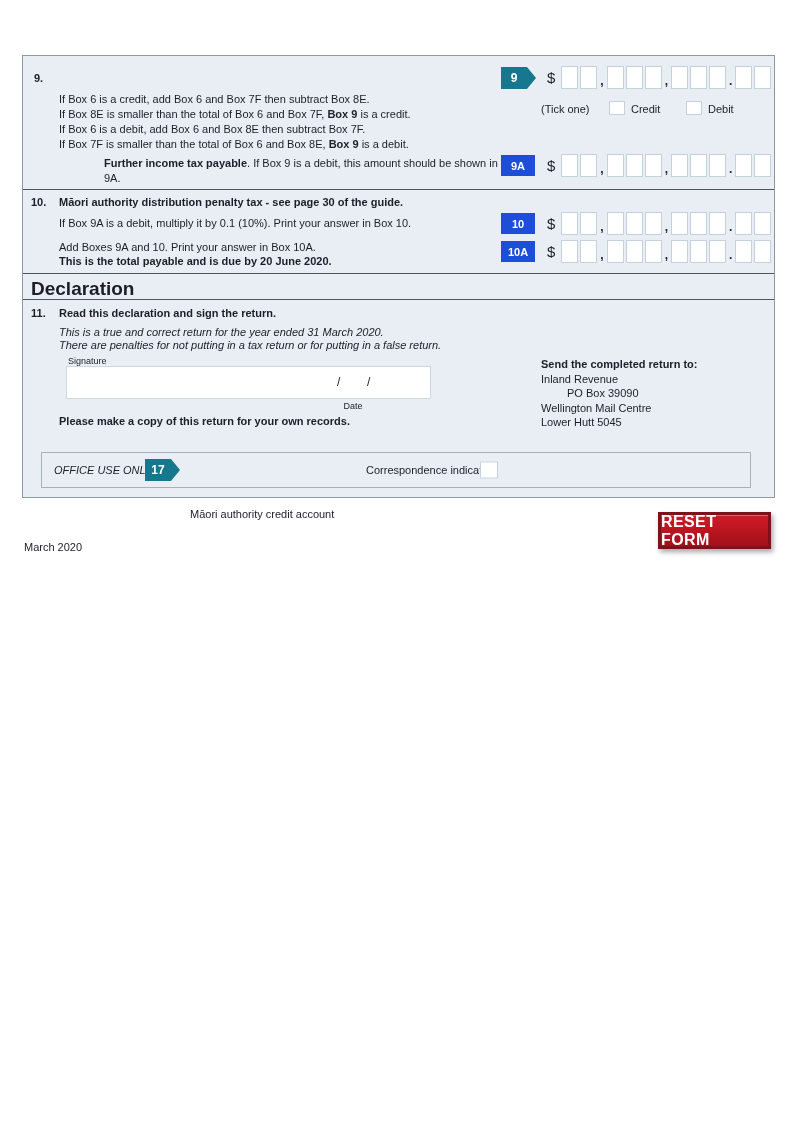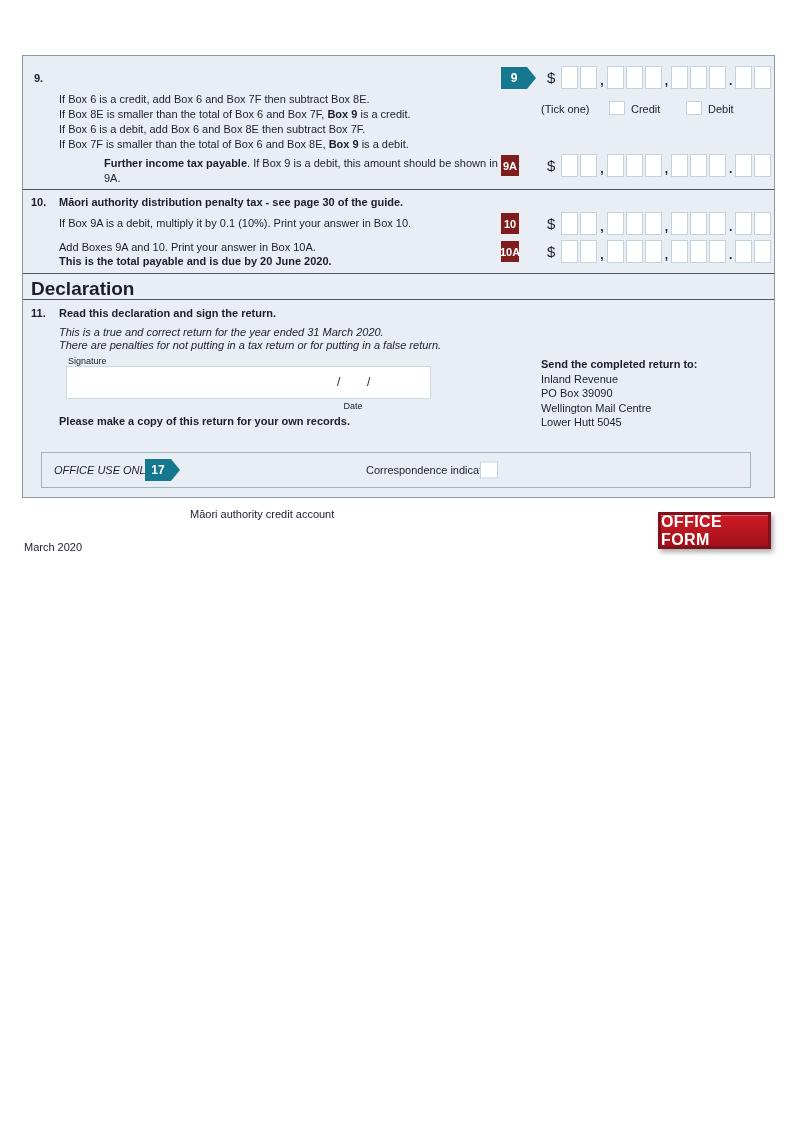"9A" .black { background: #7f1d1d -> #1d4ed8; width: 18px -> 34px }
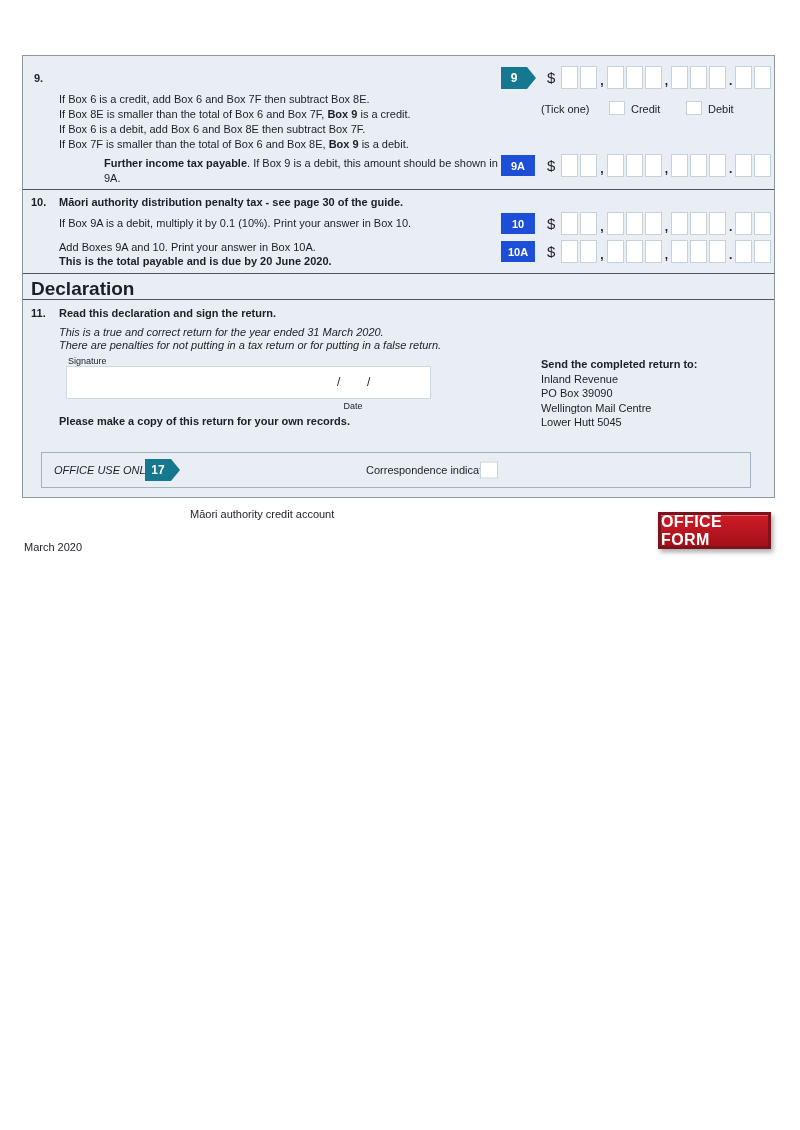"PO Box 39090" div.abs { left: 518px -> 544px }
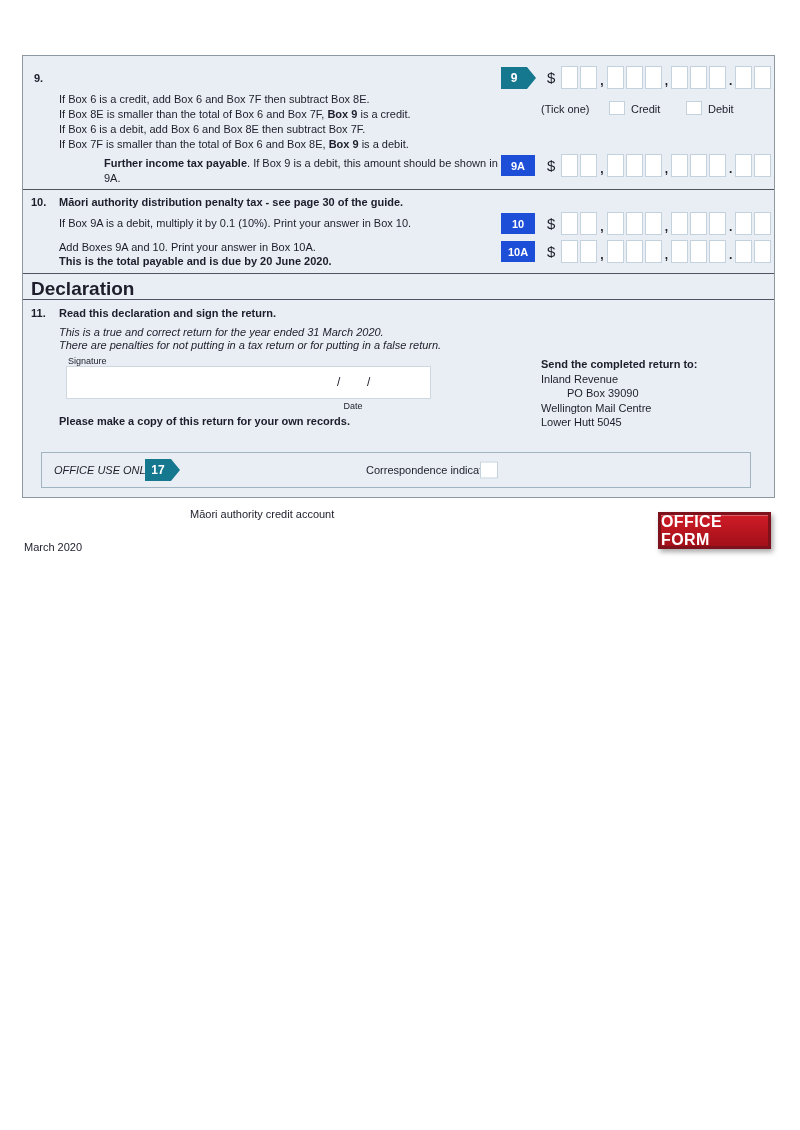"OFFICE FORM" div.reset { text: OFFICE -> RESET }
